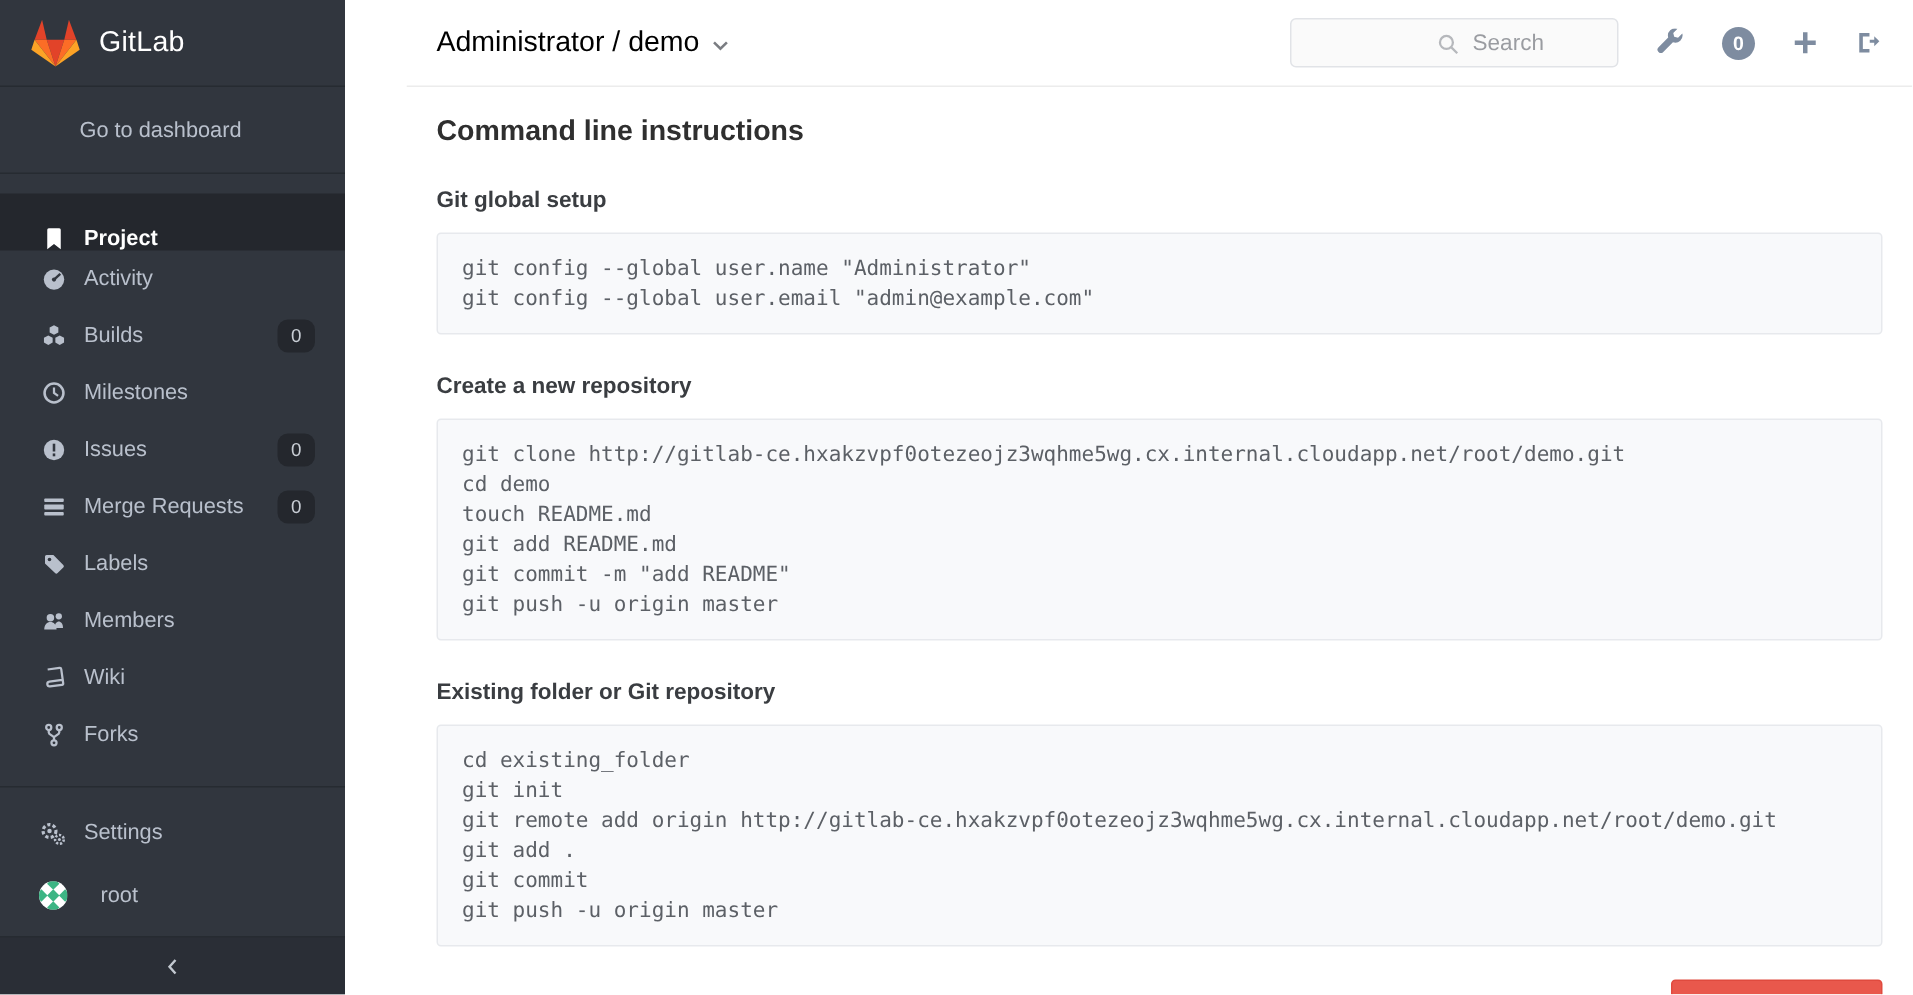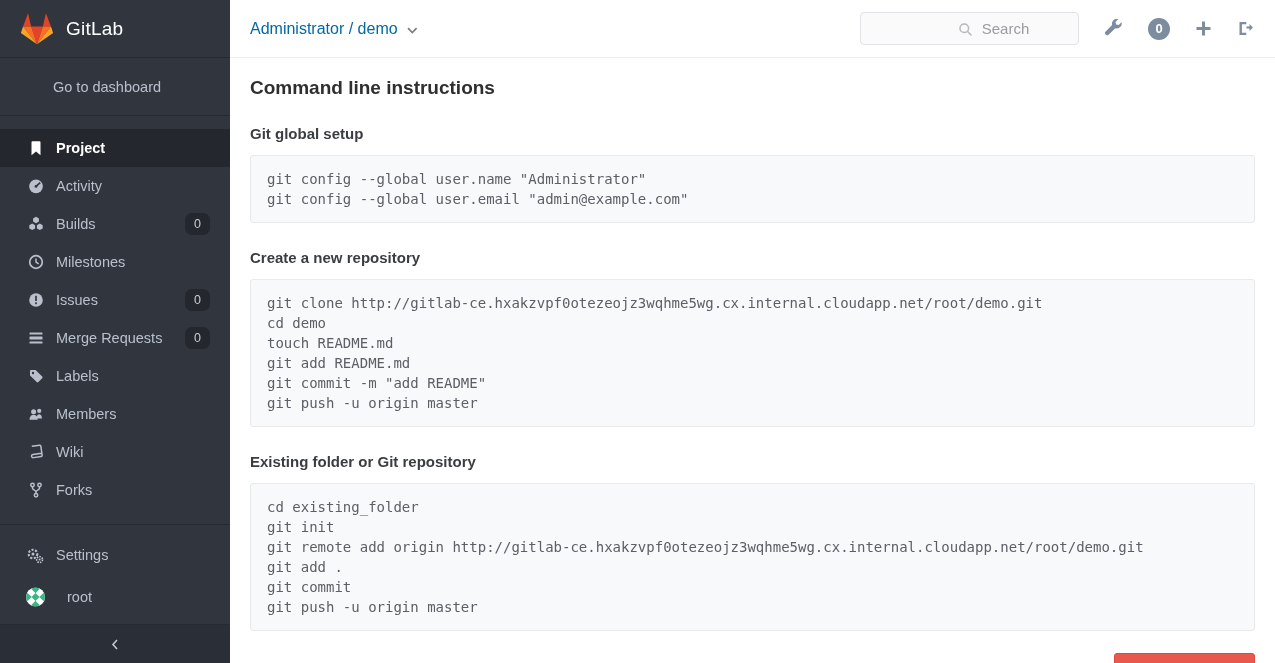"GitLab" .app { gap: none -> 41px }
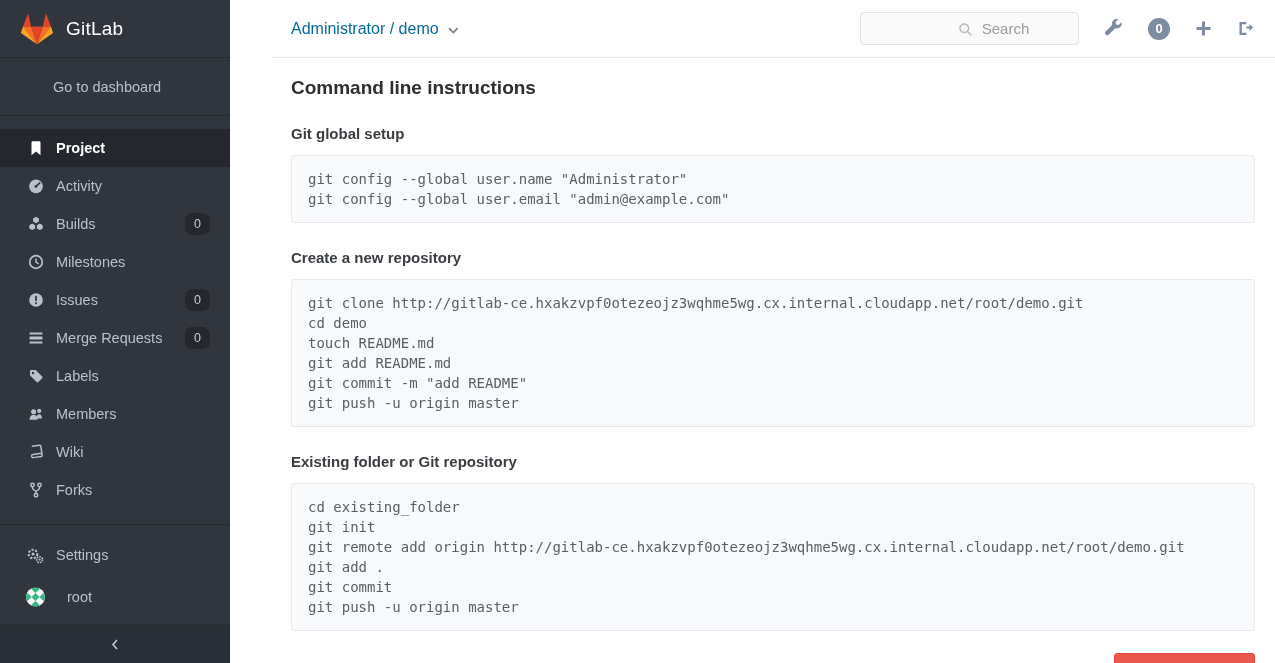"Administrator / demo" .project-title { color: #0369a1 -> #000000; font-size: 16px -> 19px }
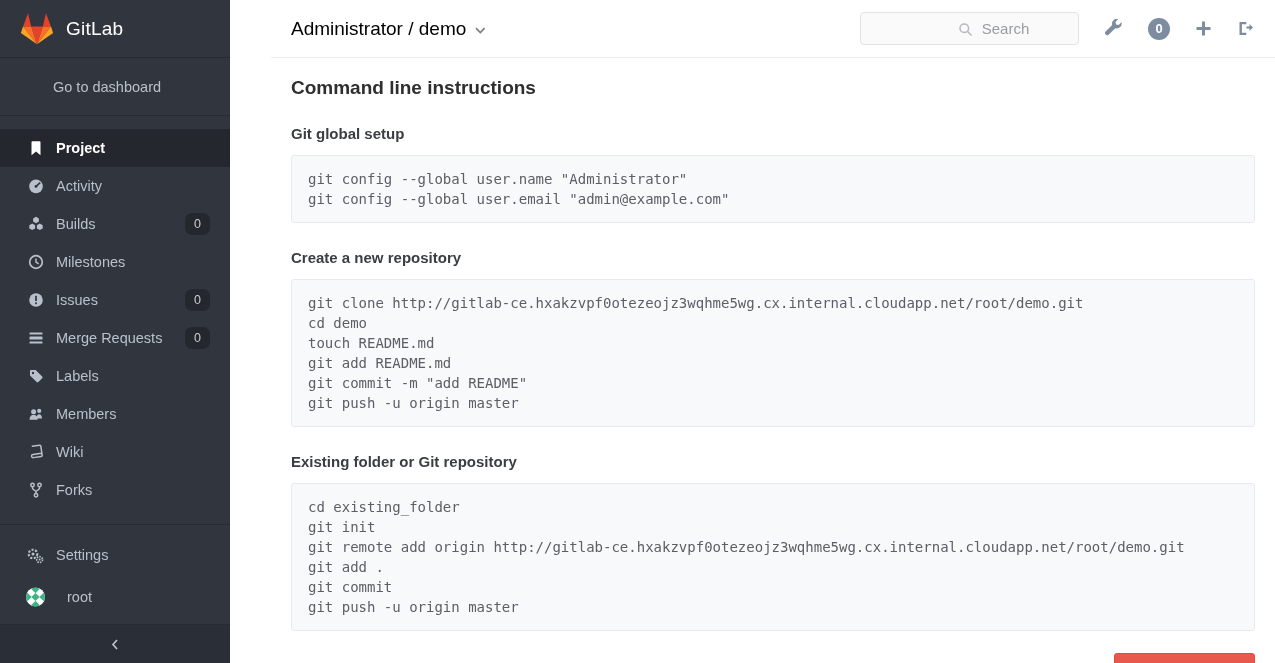"Project" .nav-item.active { align-items: none -> flex-end }
